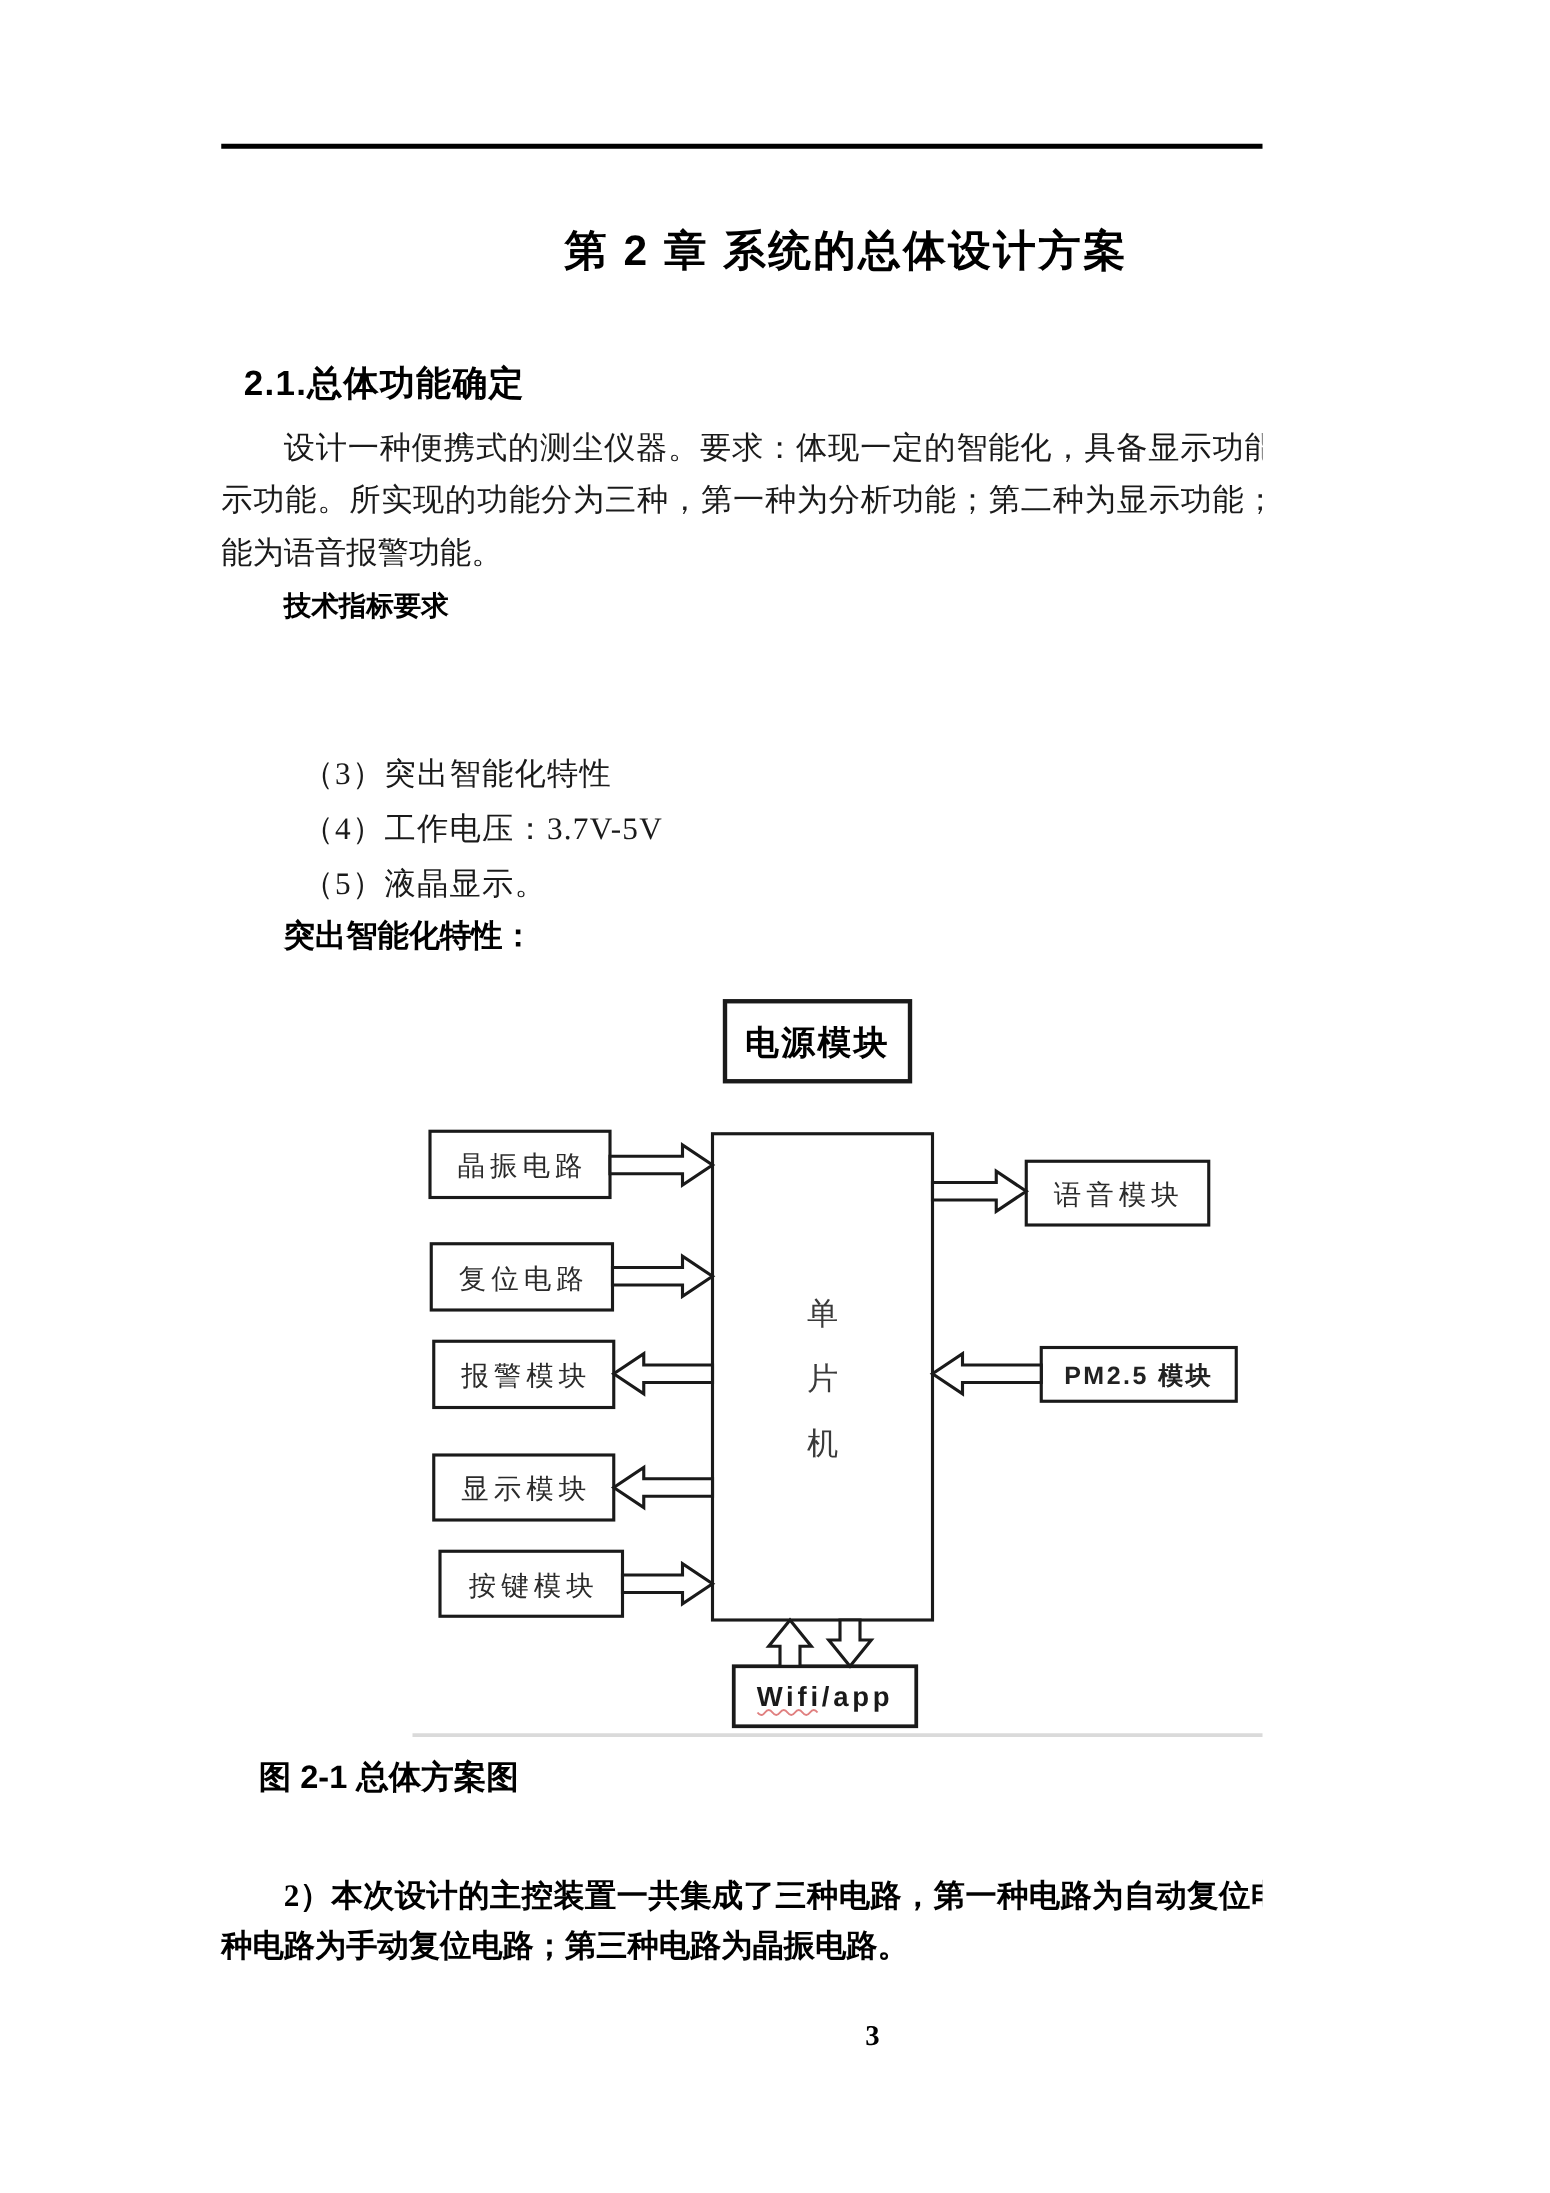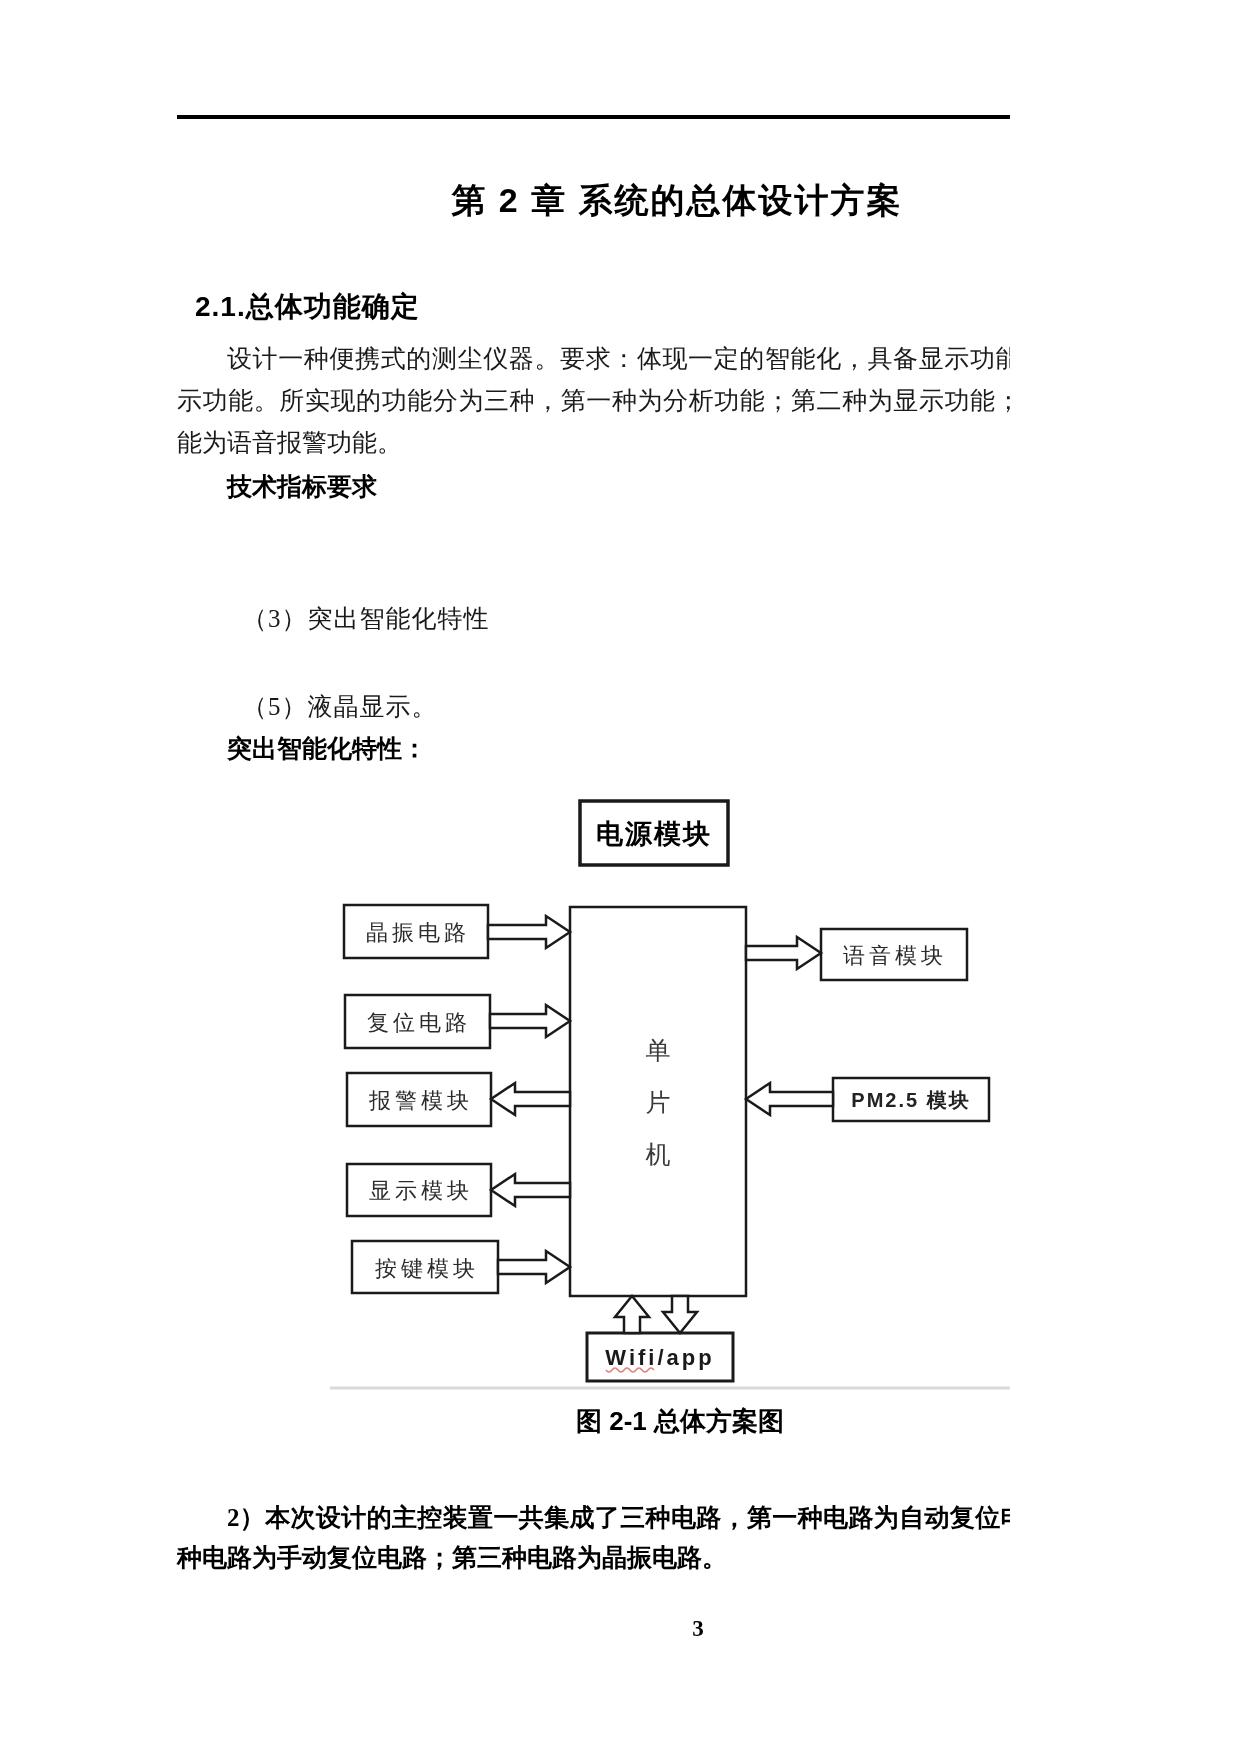"技术指标要求" .spec-heading { font-size: 25px -> 22px }
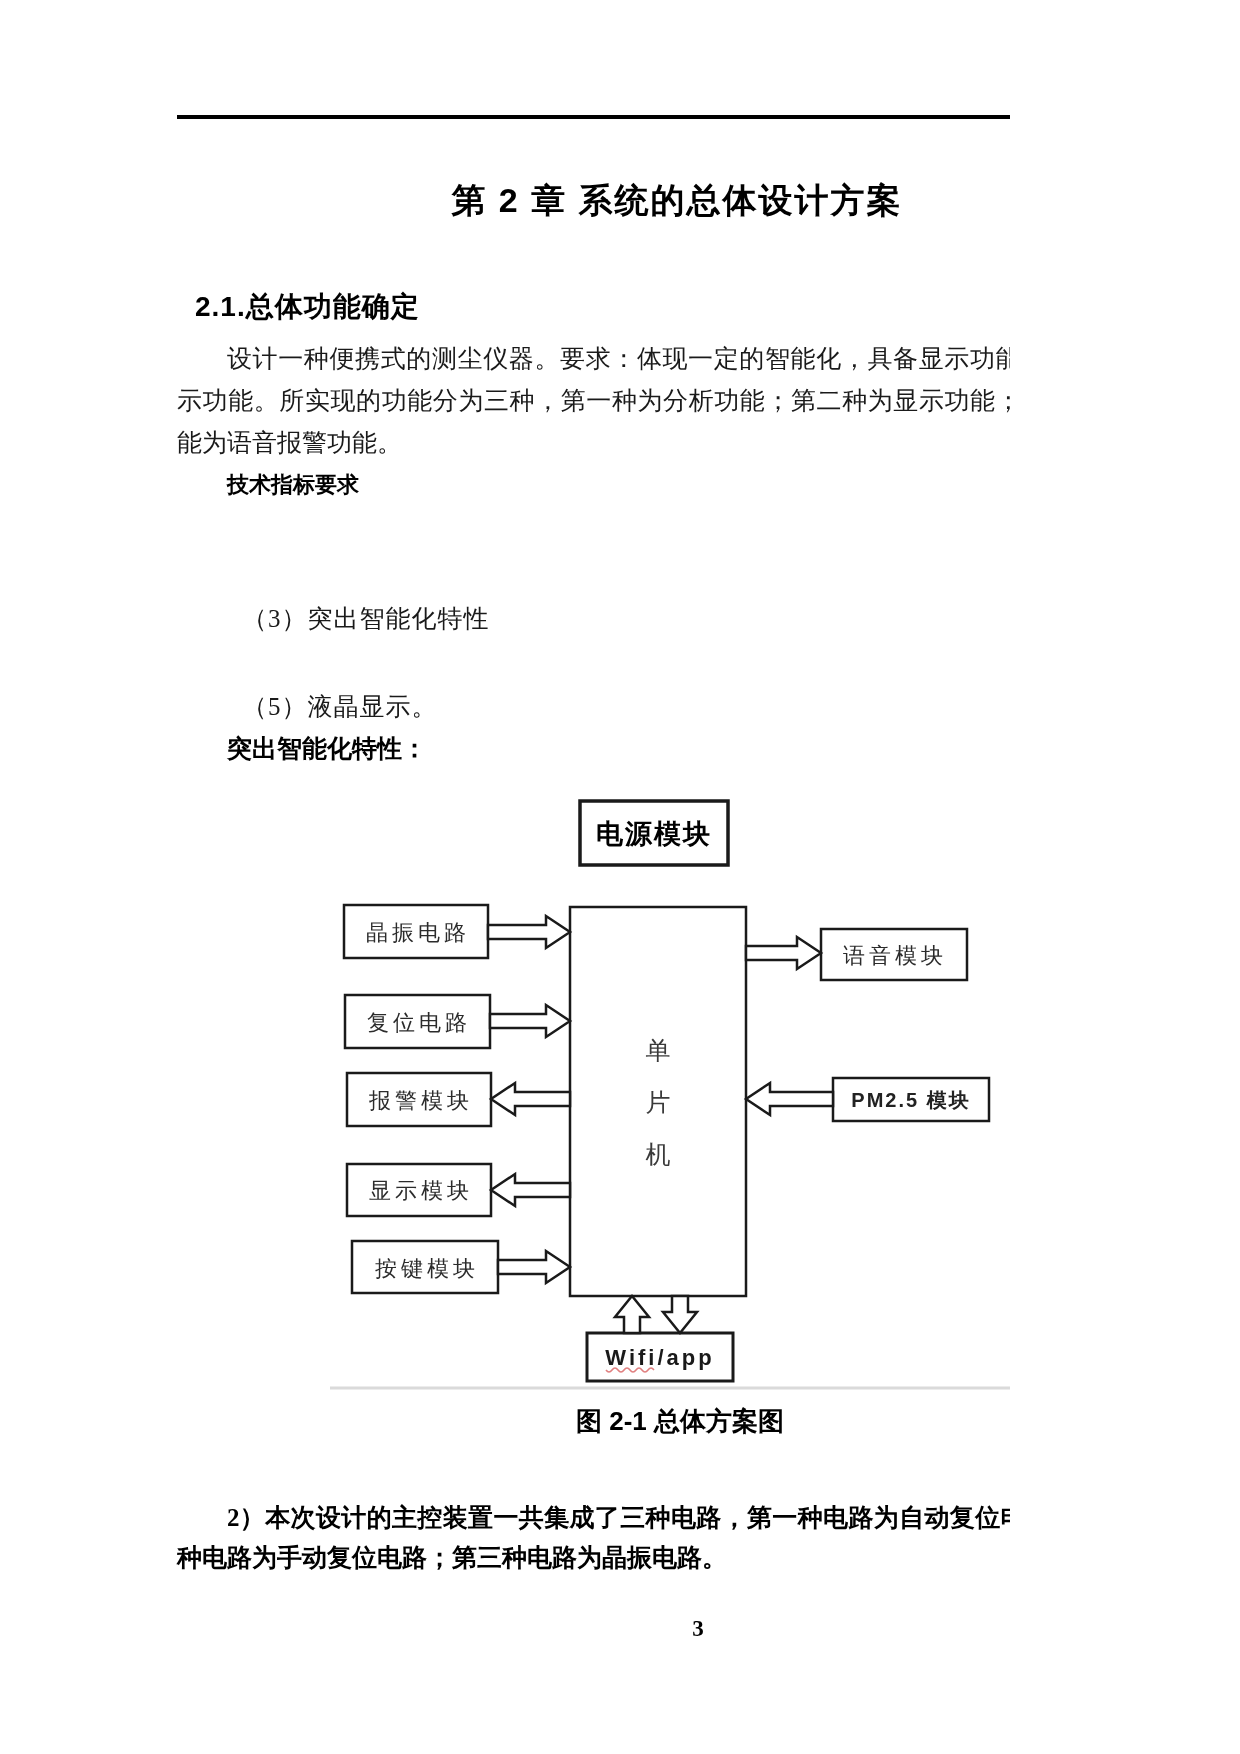"（4）工作电压：3.7V-5V" div.spec-item { html: none -> <div>（4）工作电压：3.7V-5V</div> }
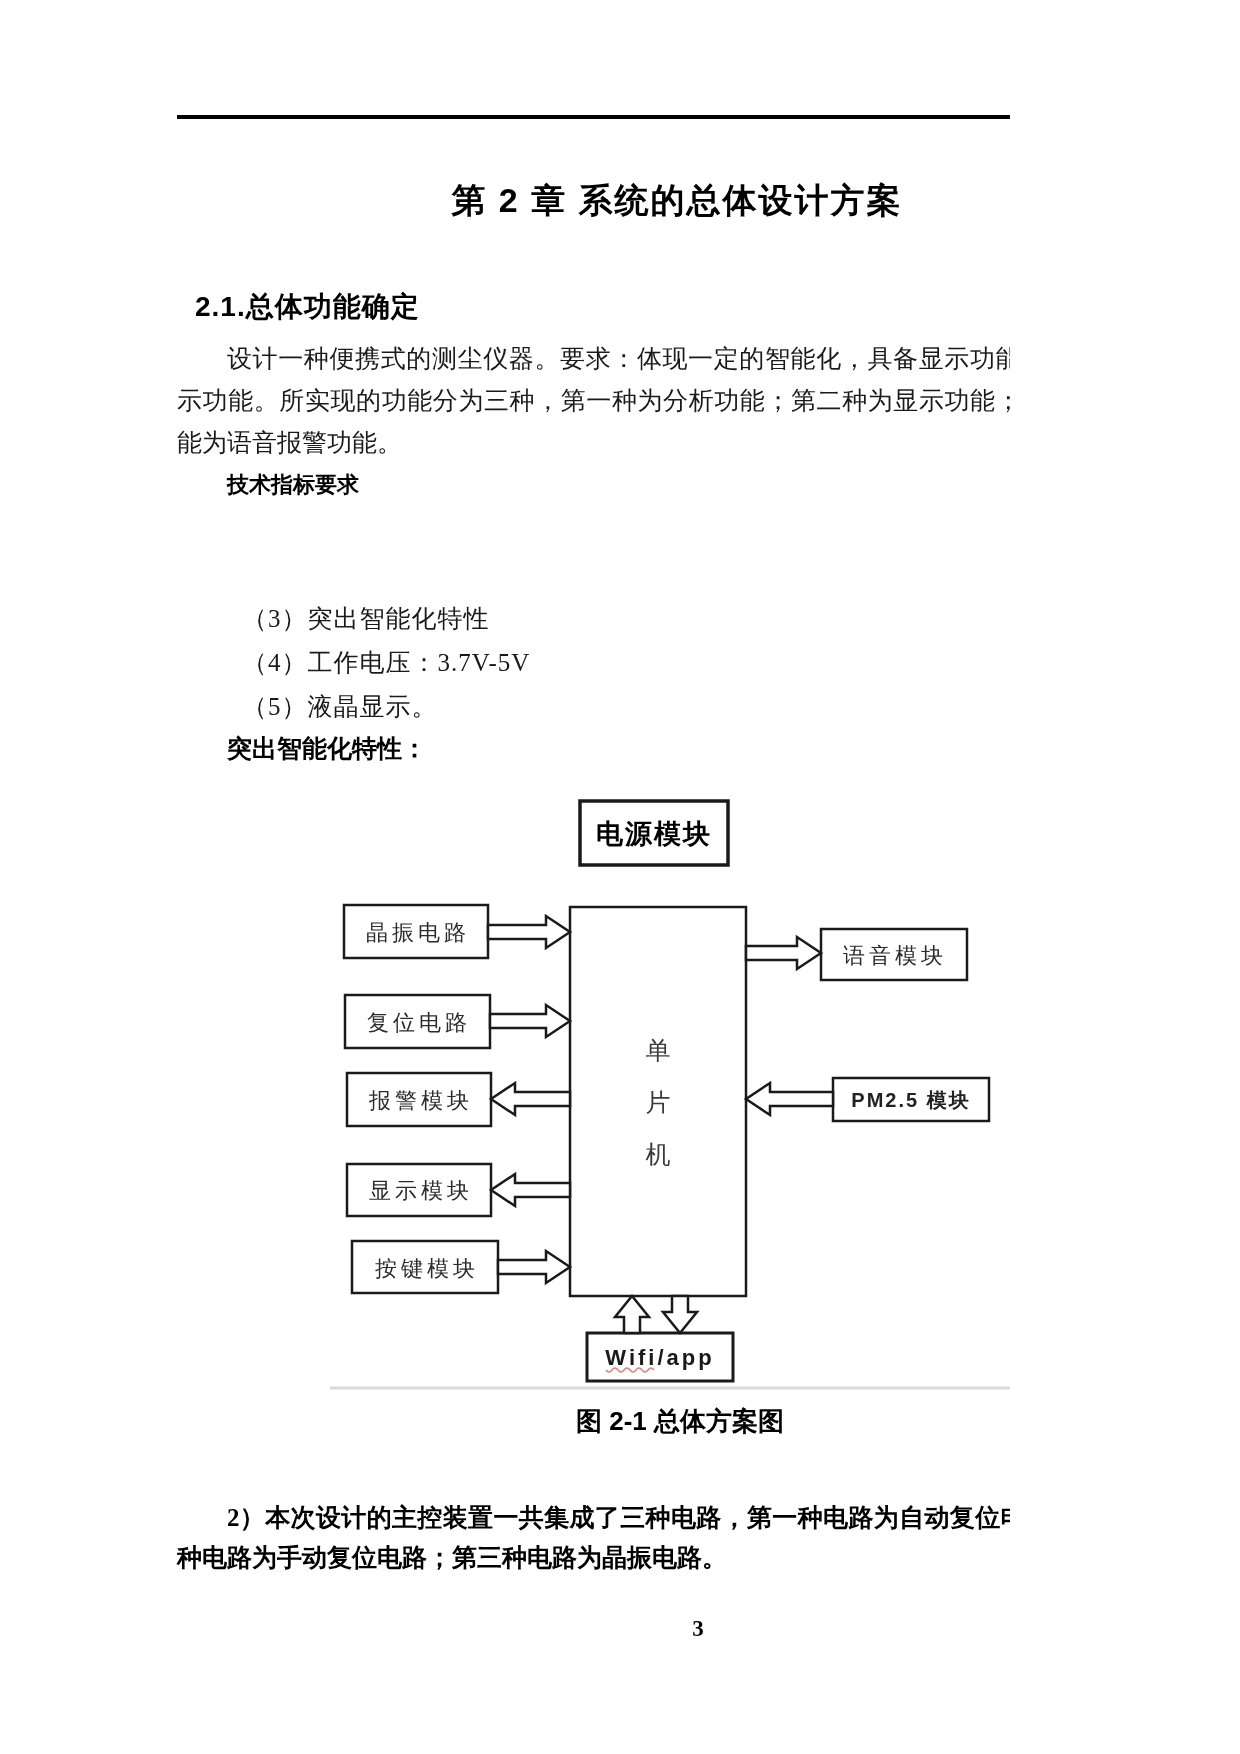"图 2-1 总体方案图" .figure-caption { text-align: center -> left }
